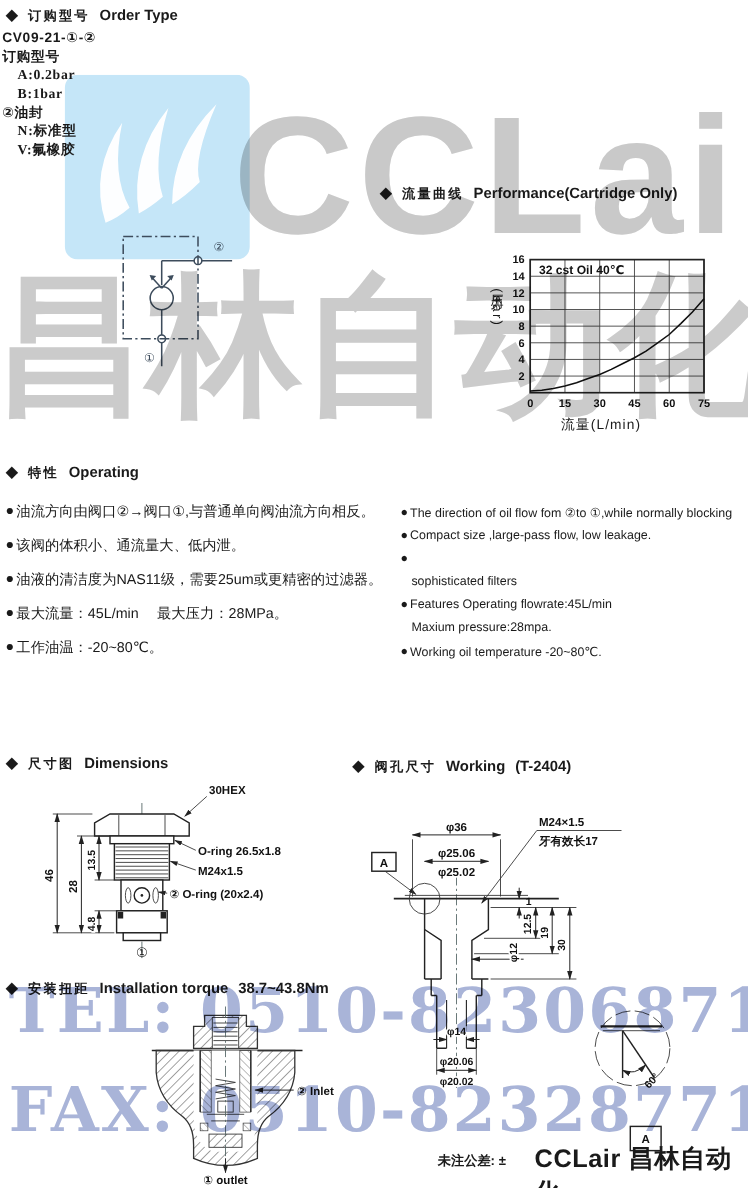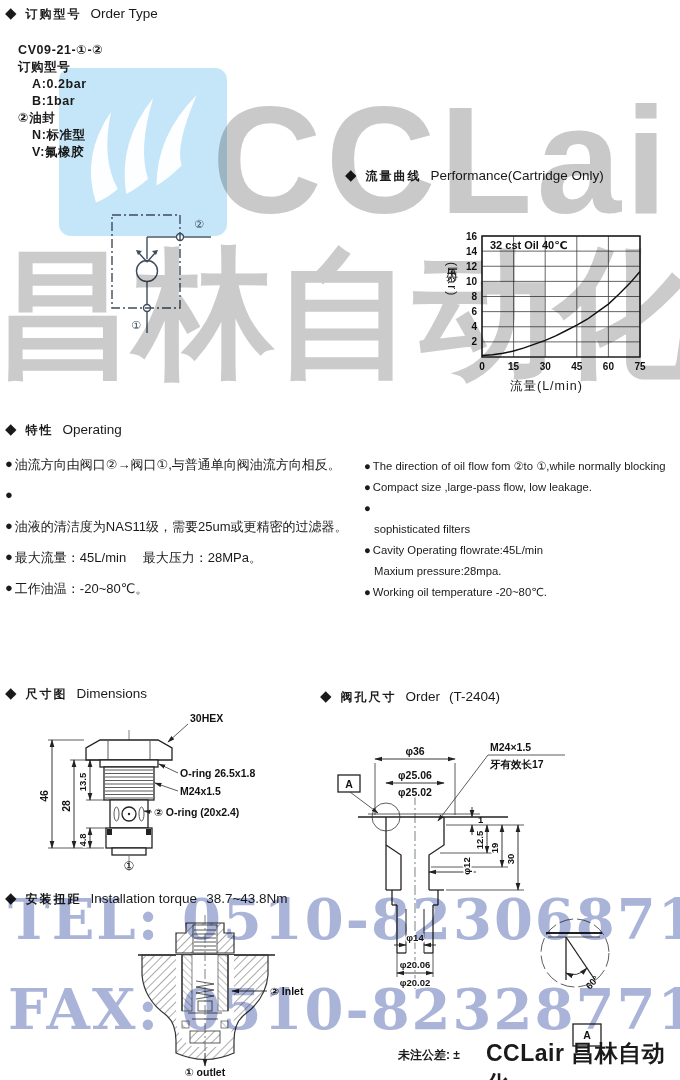"Order Type" .sec .en { font-weight: normal -> bold }
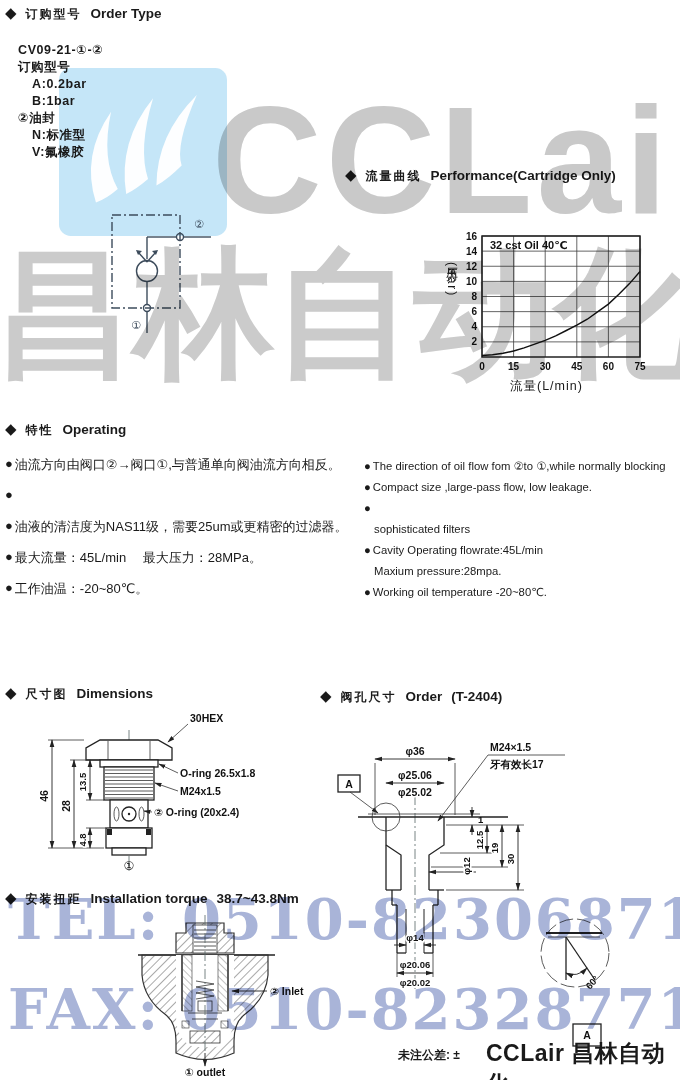"CV09-21-①-②" div.abs { left: 18px -> 2px; margin-top: 16px -> none }
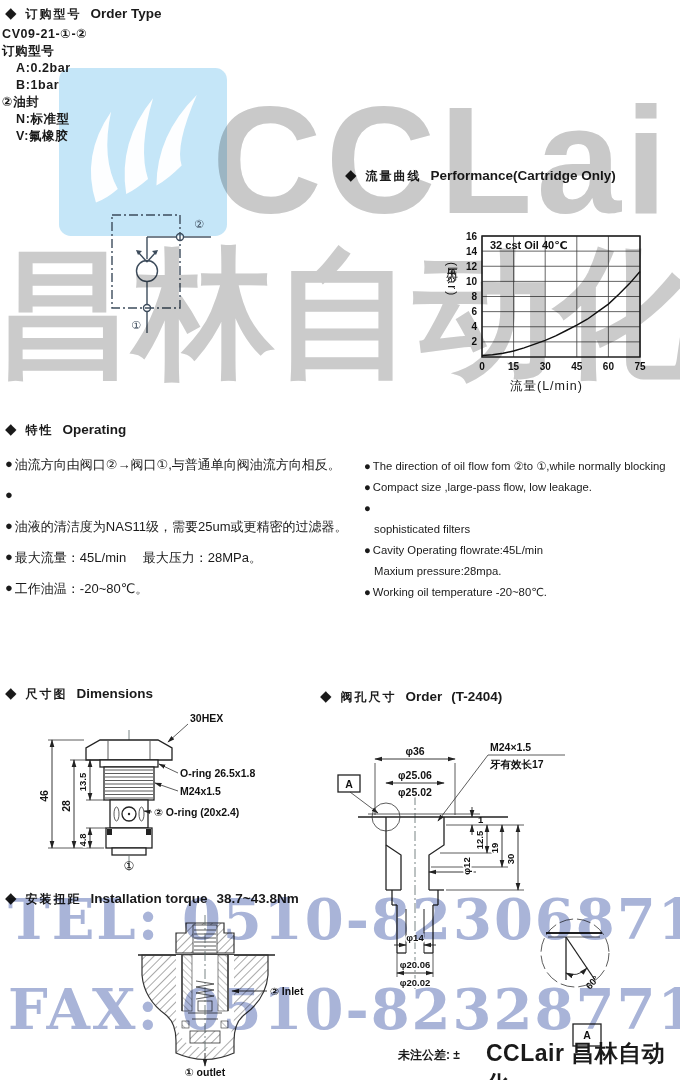"A:0.2bar" .order-block .opt { font-family: none -> Liberation Serif, serif }
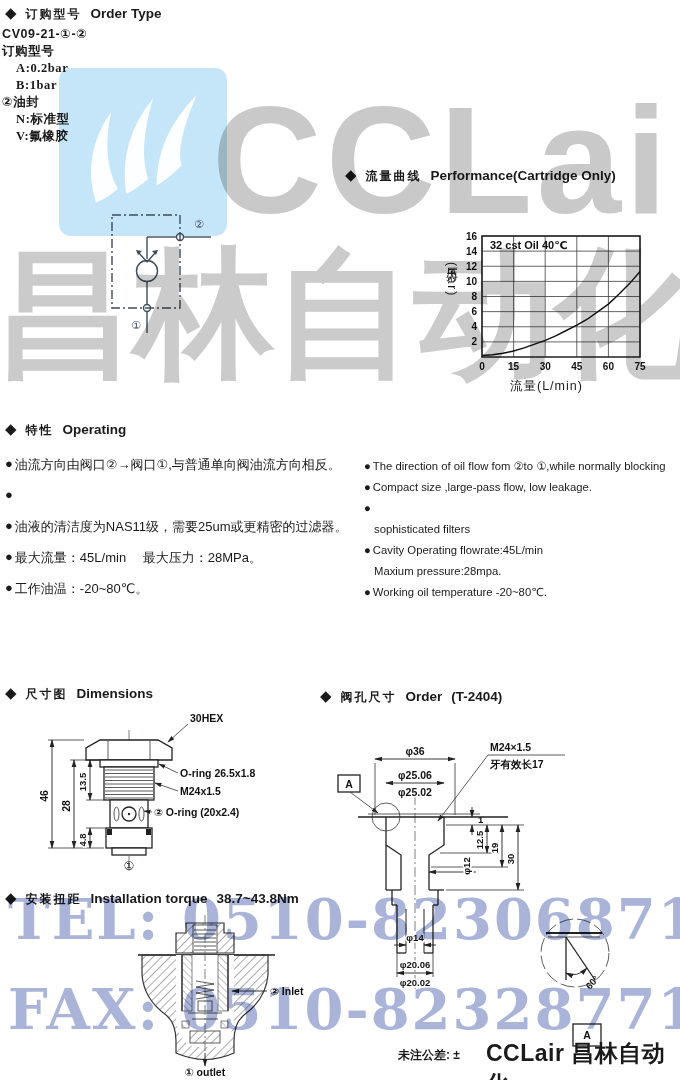"该阀的体积小、通流量大、低内泄。" span { html: none -> <span>该阀的体积小、通流量大、低内泄。</span> }
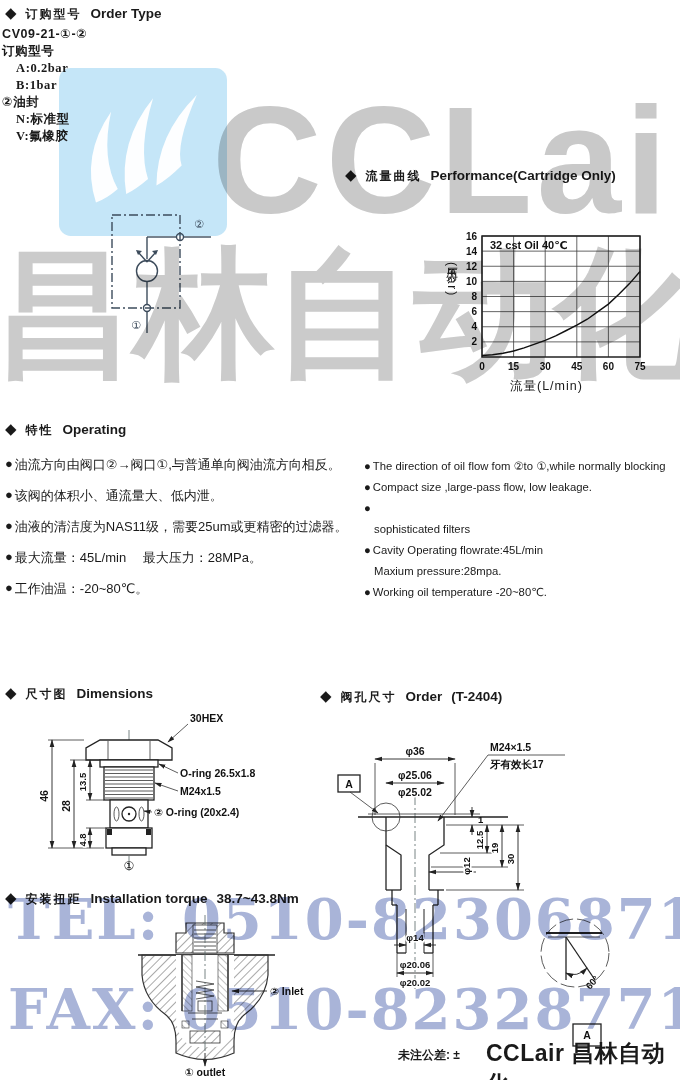"Cavity Operating flowrate:45L/min" span { text: Cavity -> Features }
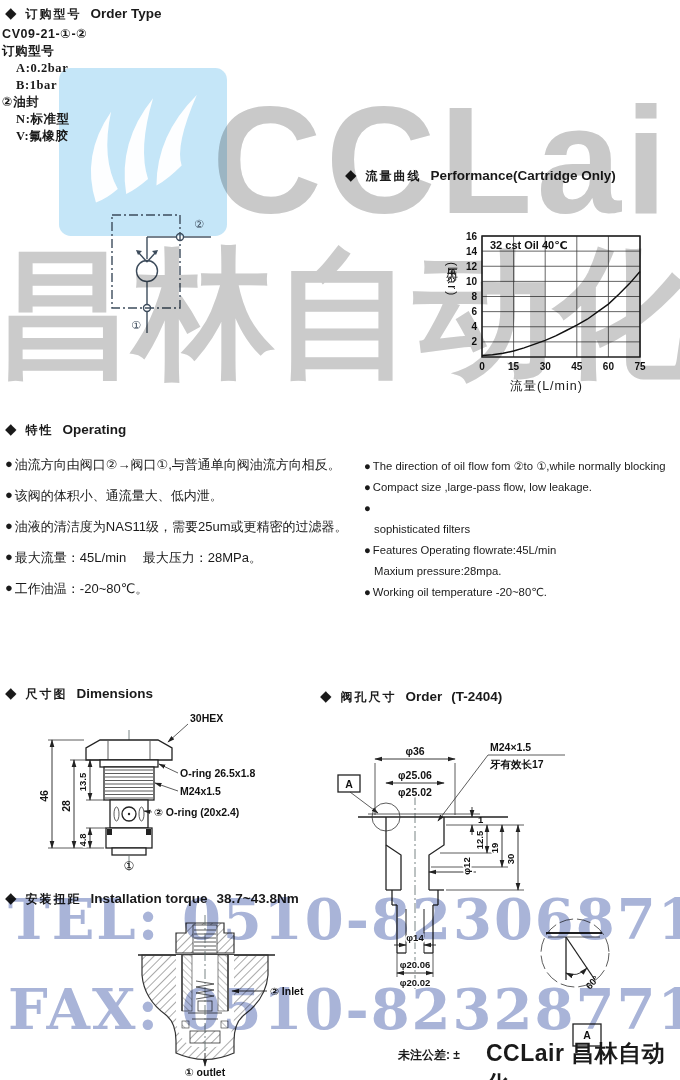"Order" span.en { text: Order -> Working }
